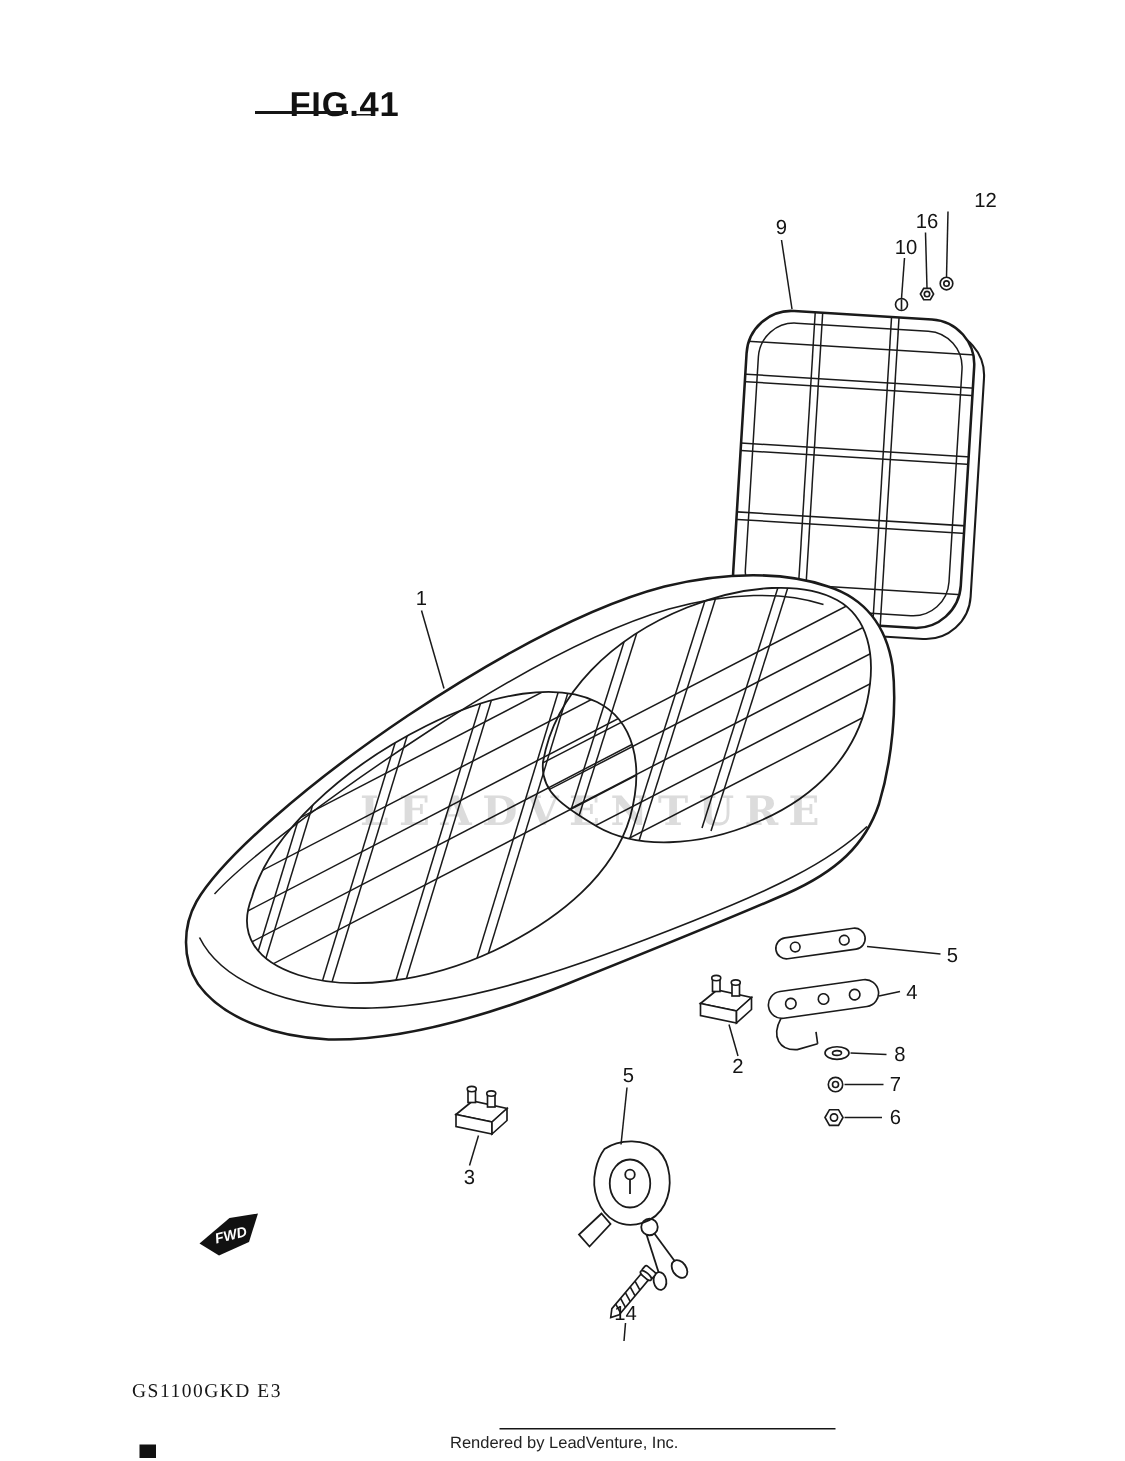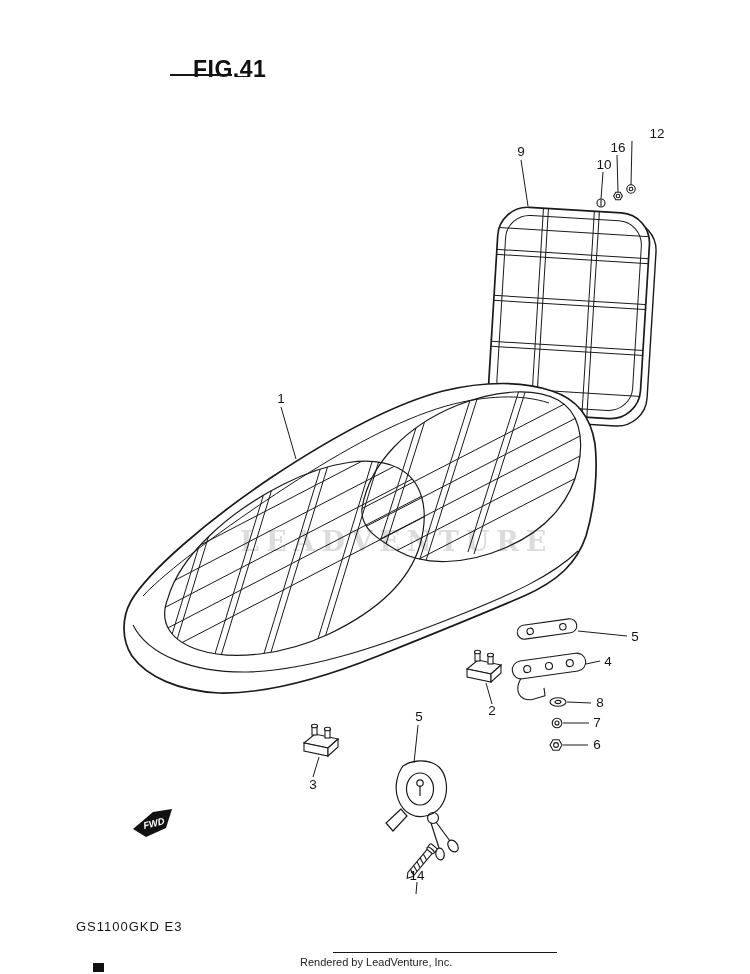"GS1100GKD E3" .model-code { font-family: Liberation Sans, sans-serif -> Liberation Serif, serif; left: 76px -> 88px }
